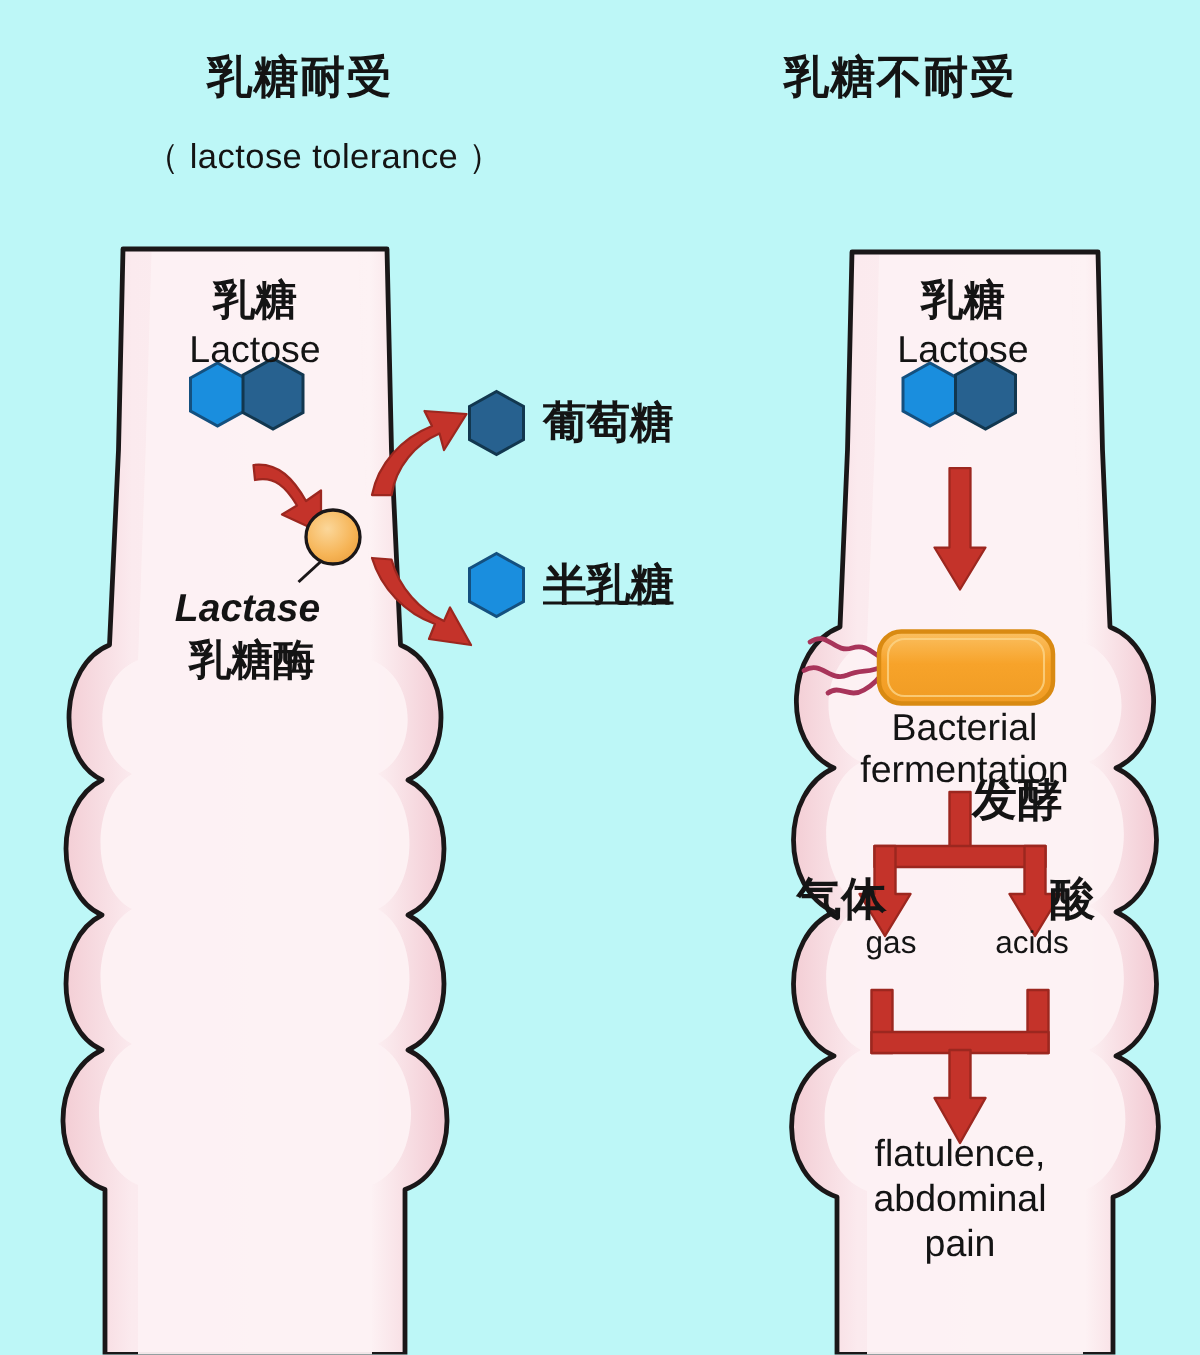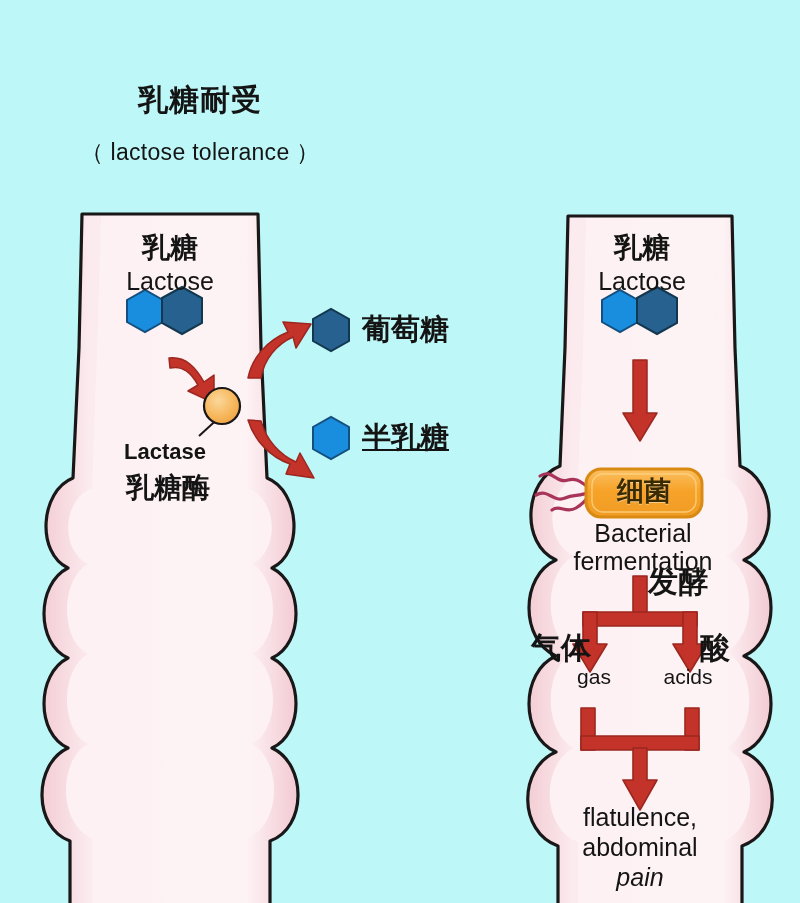"乳糖耐受" .stage { margin-top: 48px -> none }
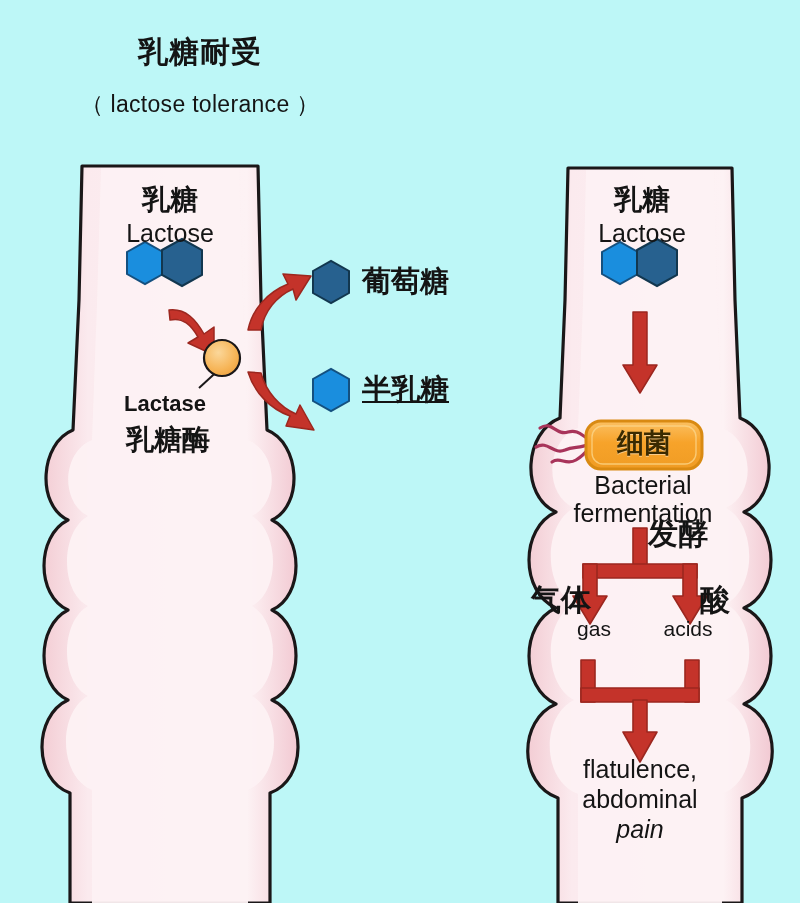"乳糖不耐受" div.txt { html: none -> <div>乳糖不耐受</div> }
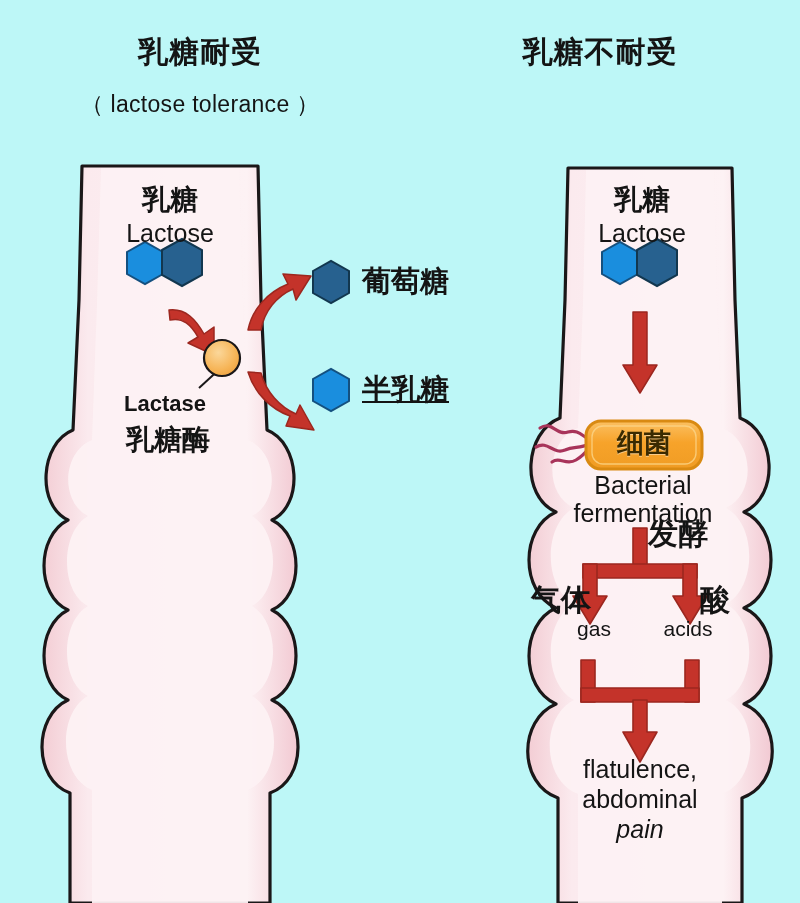"（ lactose tolerance ）" .title-en { padding-left: none -> 16px }
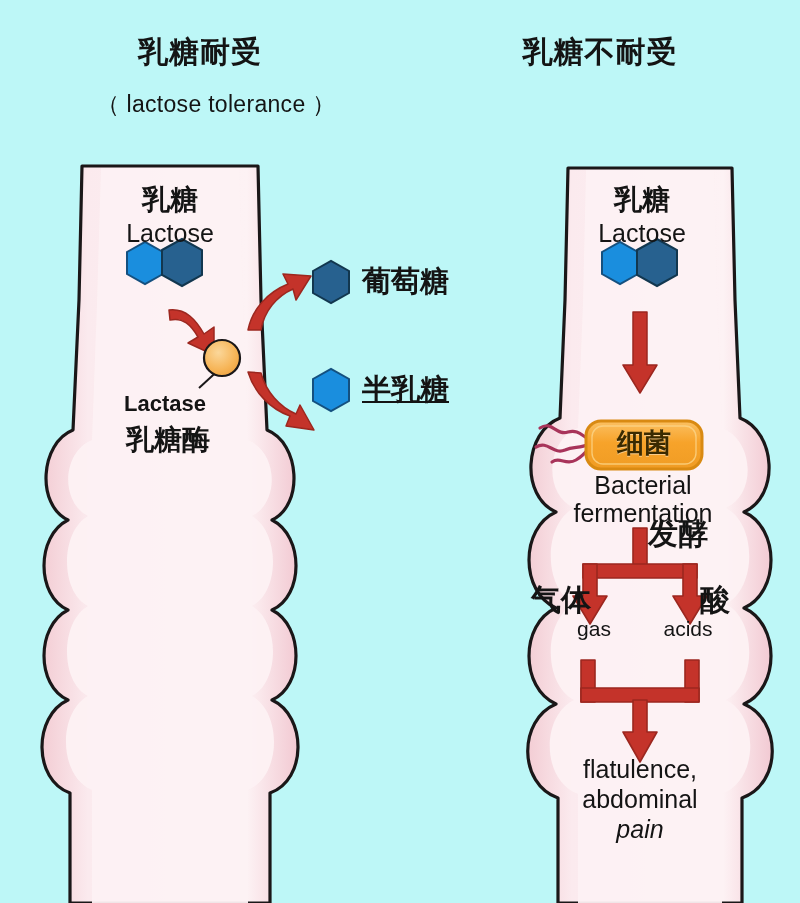"Lactase" .lbl-italic { font-size: 22px -> 26px; font-style: none -> italic }
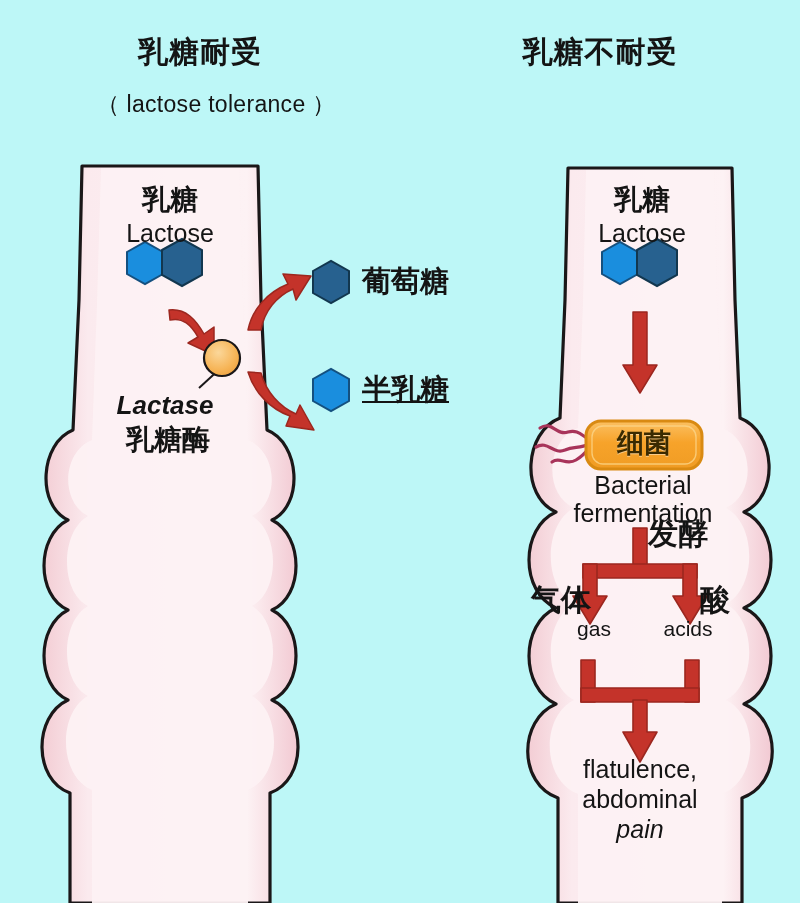"细菌" div.txt { html: <div>细菌</div> -> none }
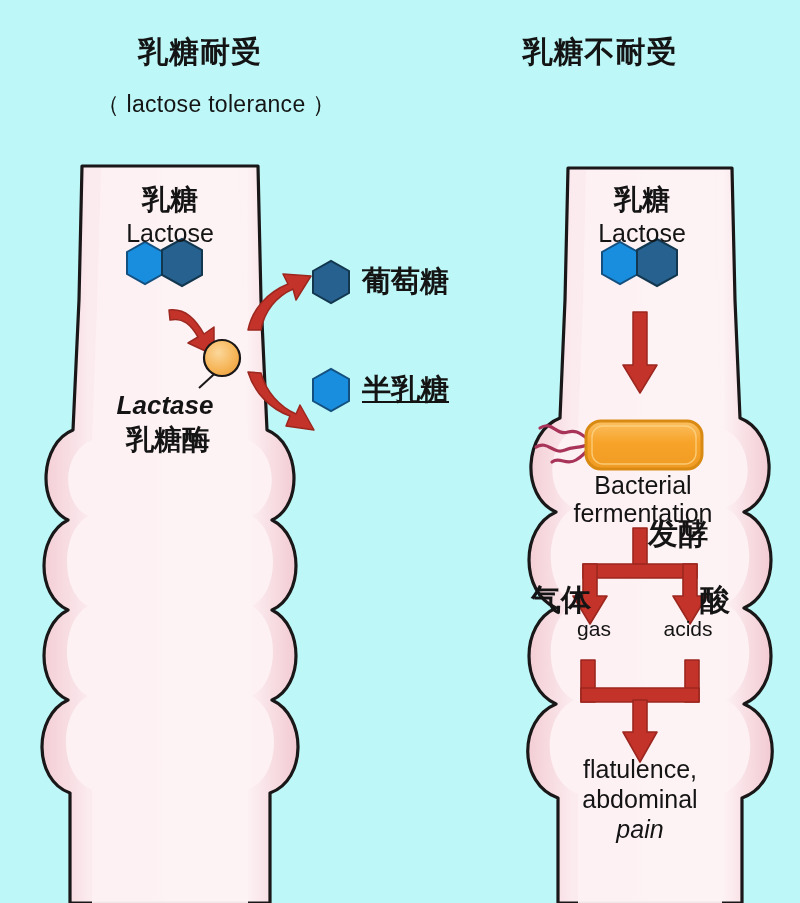"pain" div.txt { font-style: italic -> none }
